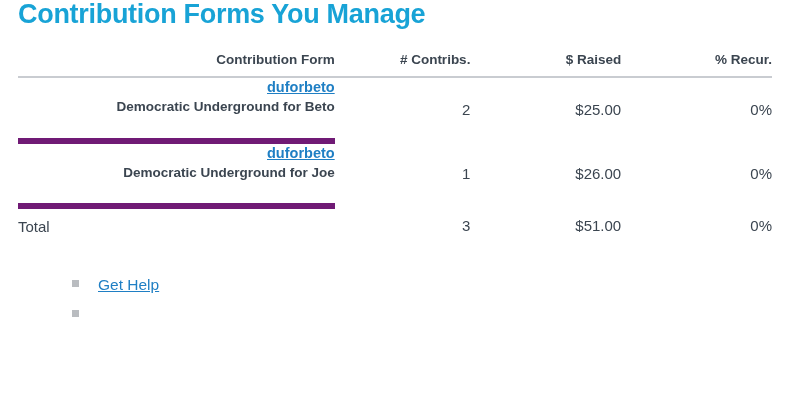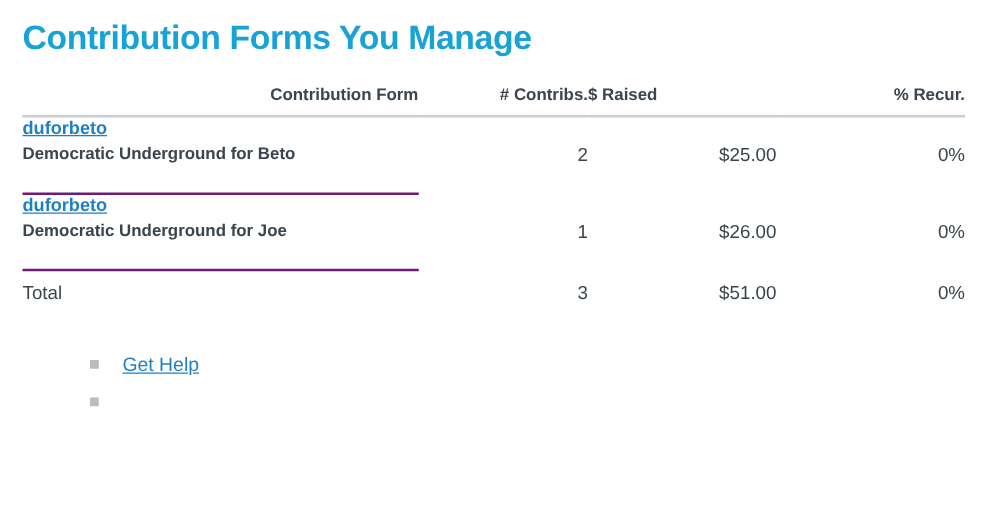"Contribution Forms You Manage" .page-title { margin: 16px 0 22px 0 -> 0 0 22px 0 }
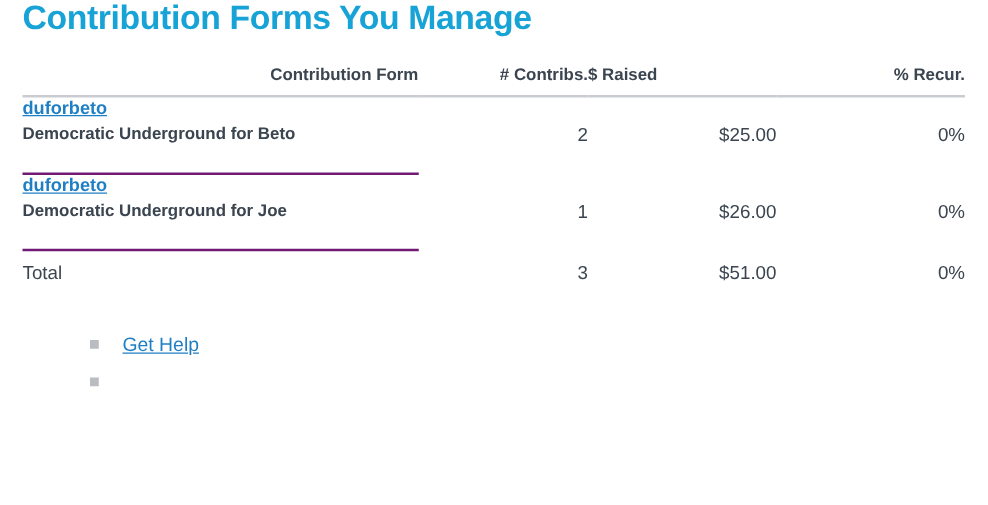"$ Raised" th.col-raised { text-align: left -> right }
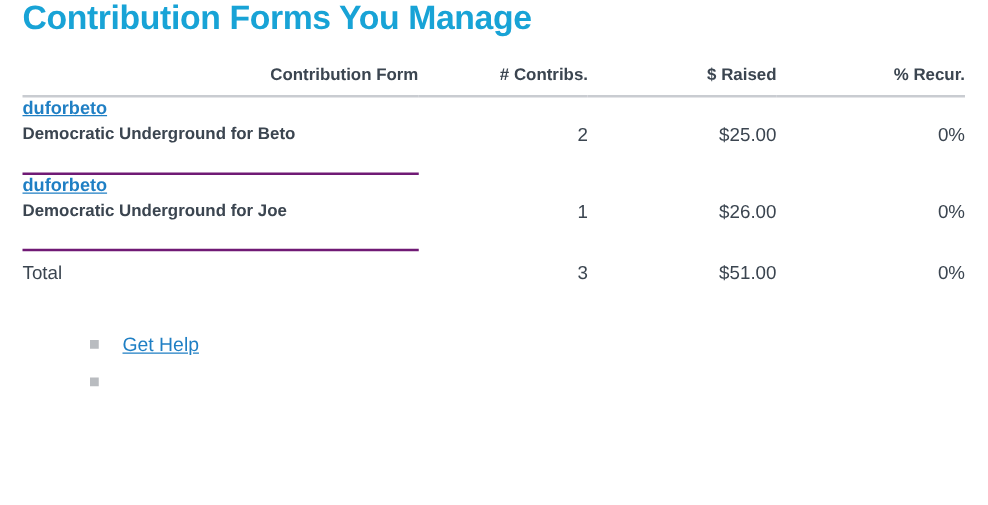"duforbeto" td.cell-form { border-bottom: 2px solid #701a75 -> 6px solid #701a75; text-align: none -> right }
